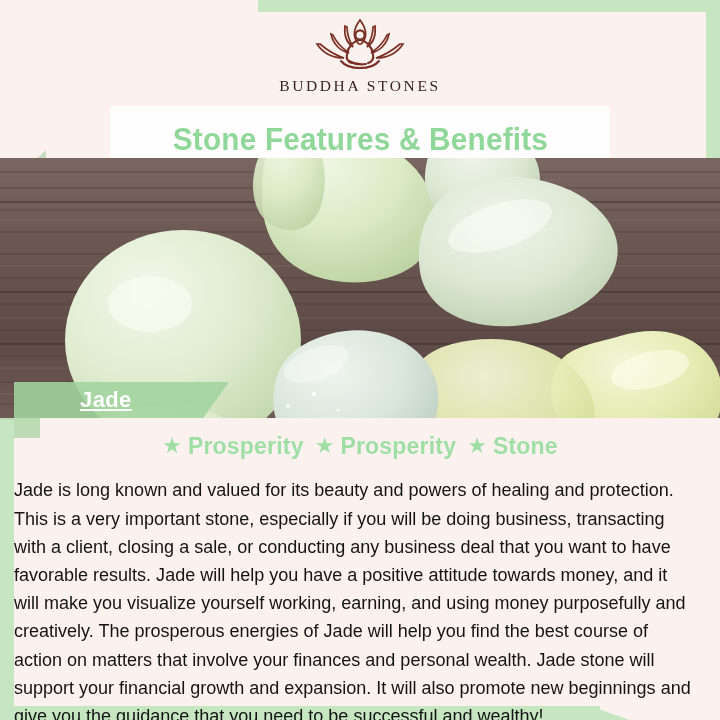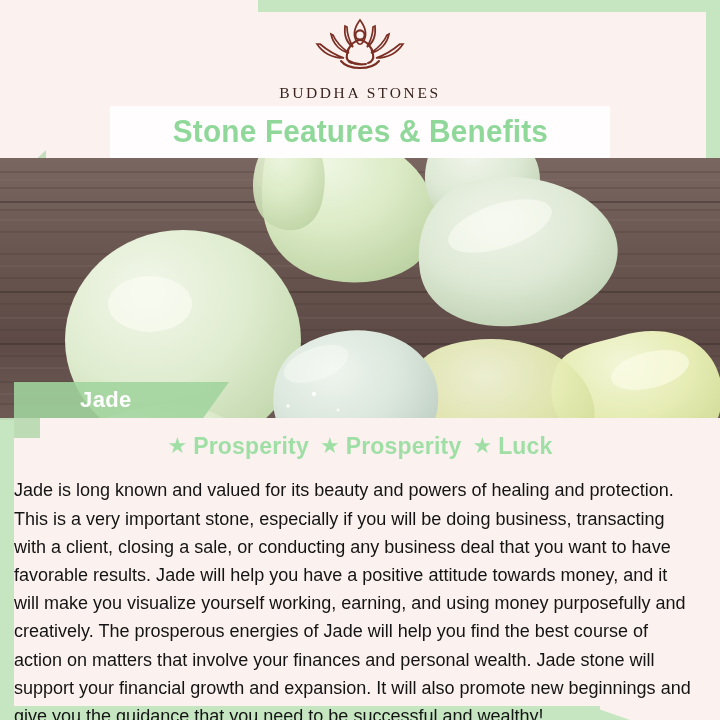"BUDDHA STONES" .logo-text { margin-top: 10px -> 3px }
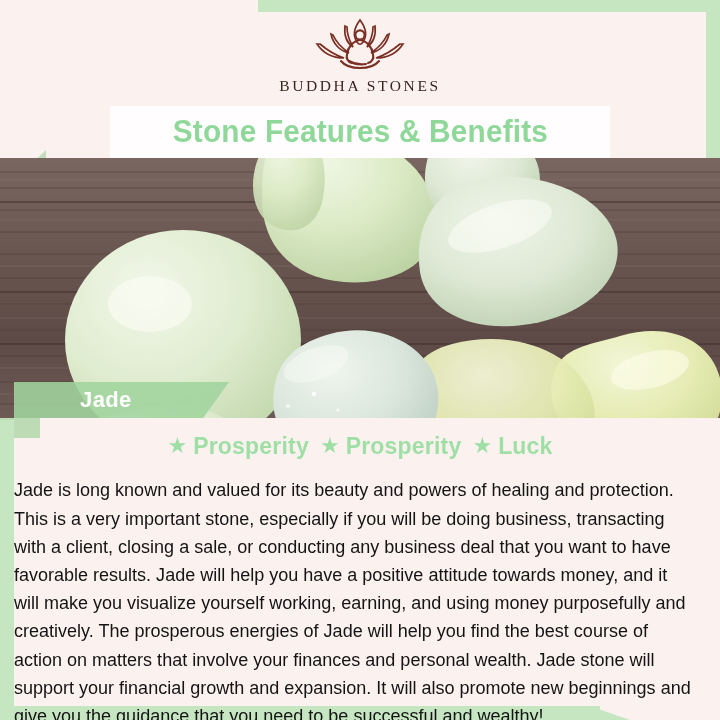"Stone Features & Benefits" .title-band { align-items: center -> flex-end }
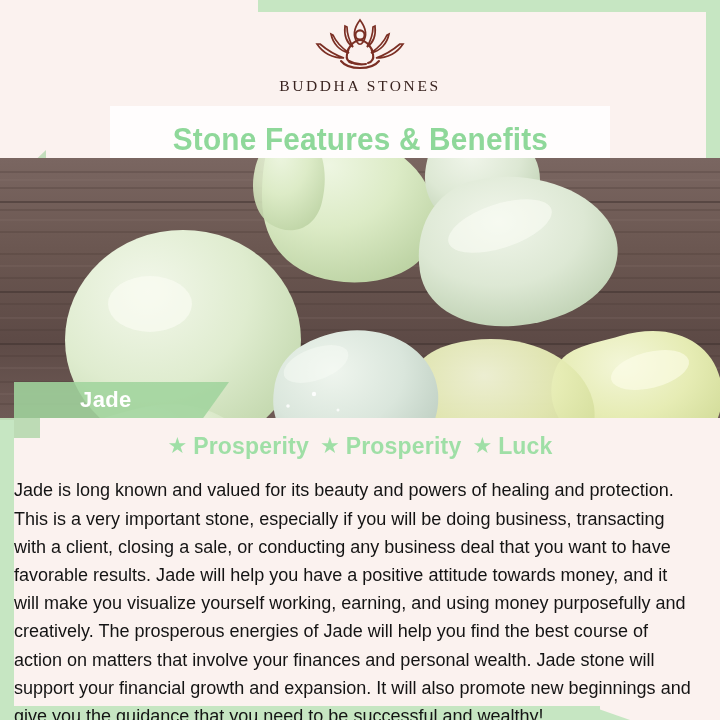"Jade" .jade-label { text-decoration: none -> underline }
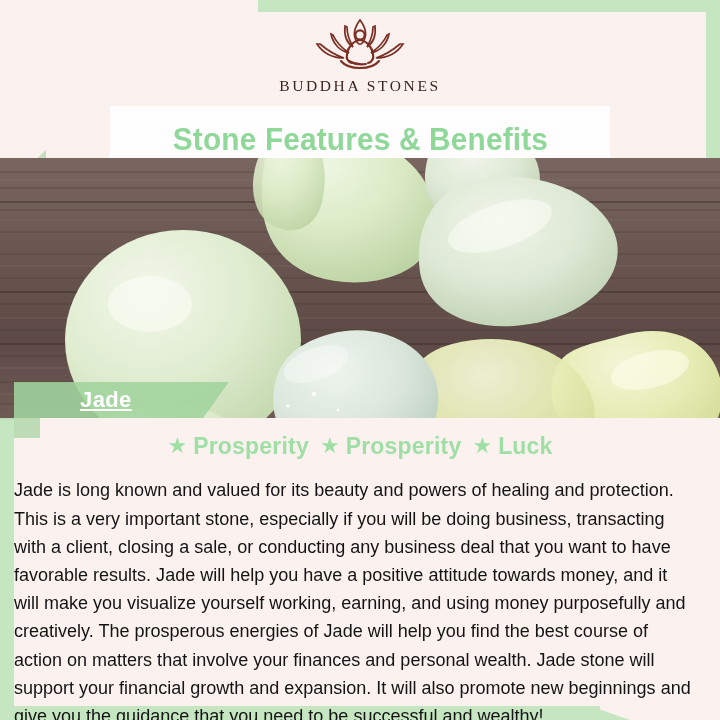"Luck" span.word { text: Luck -> Stone }
